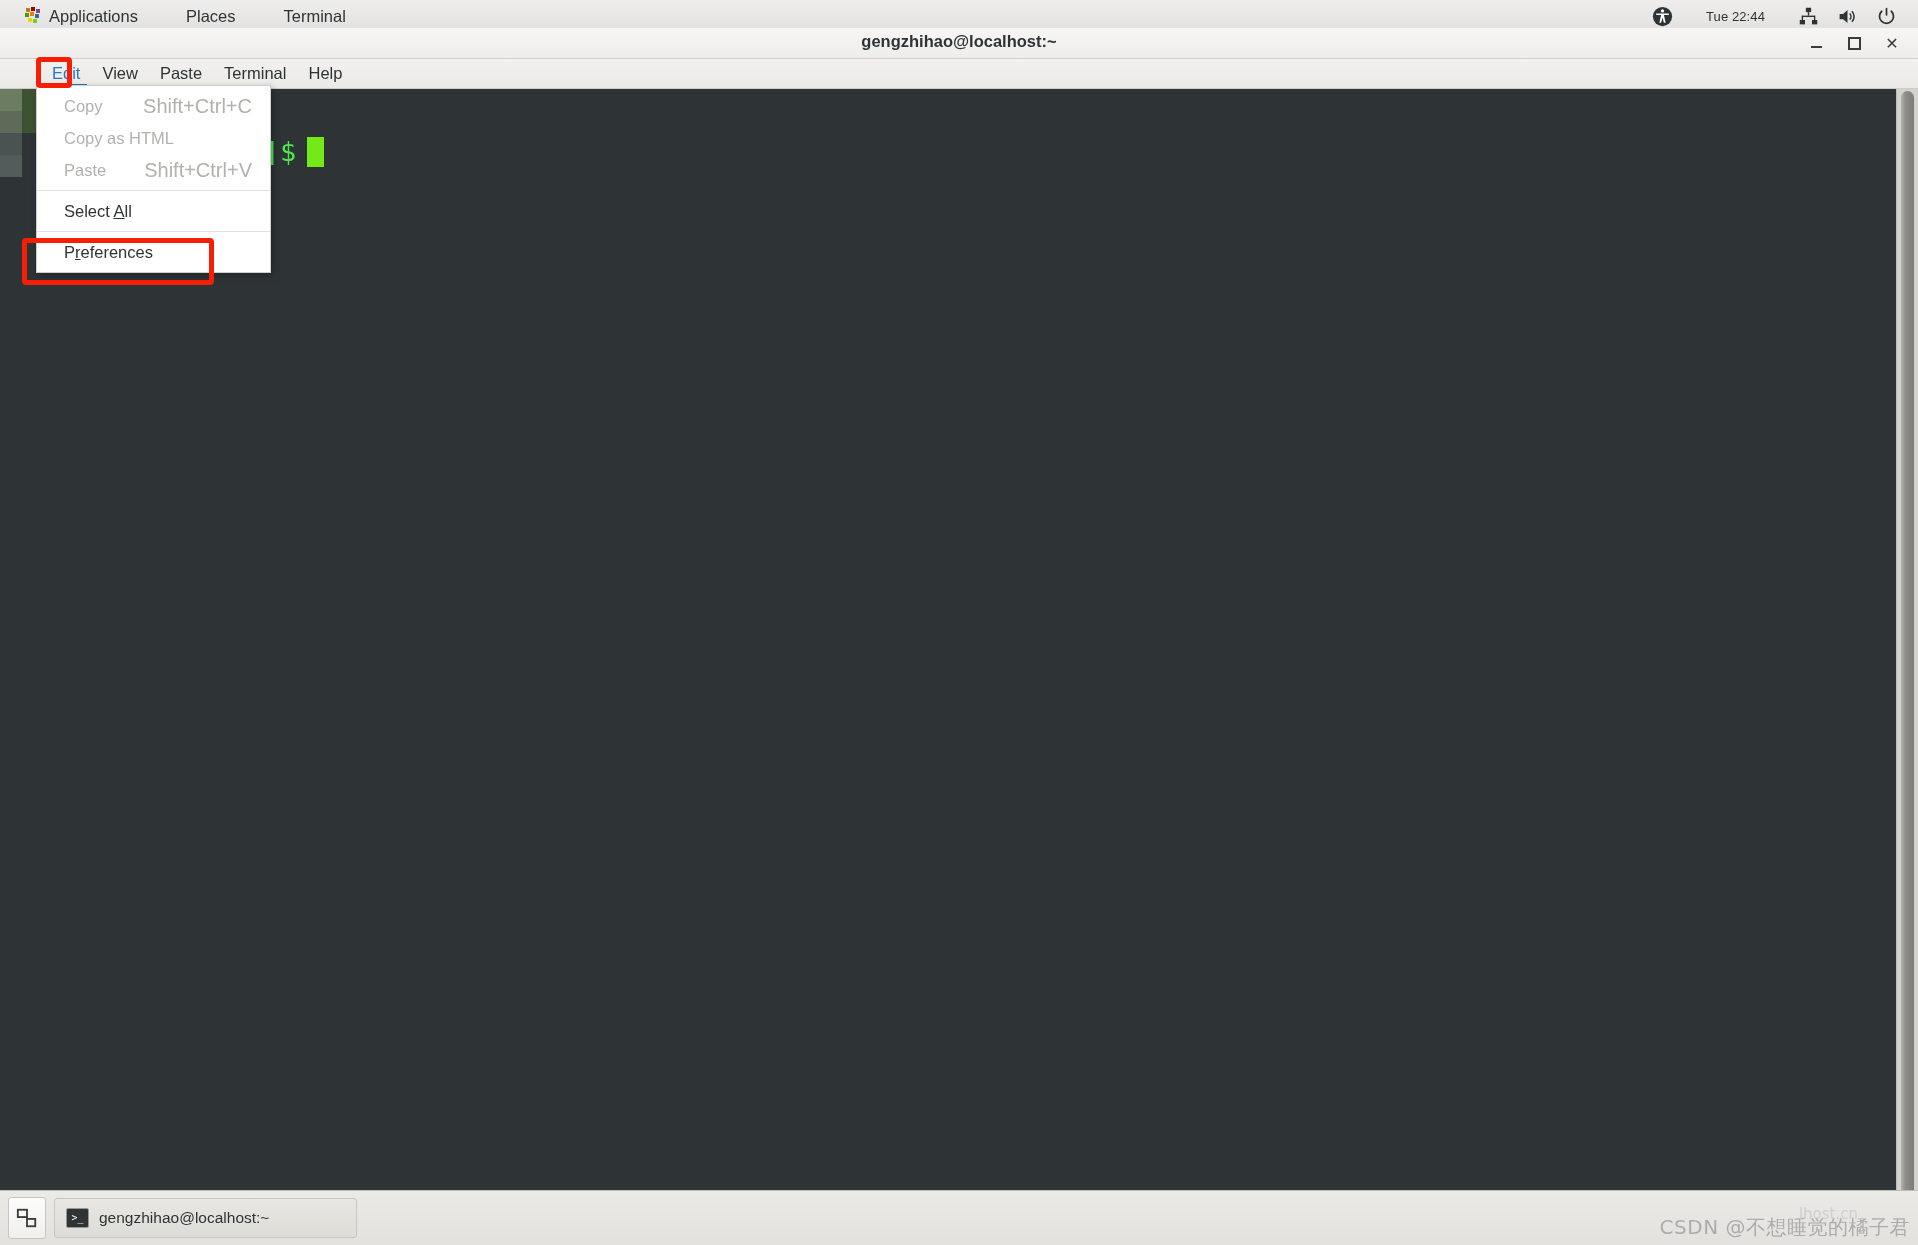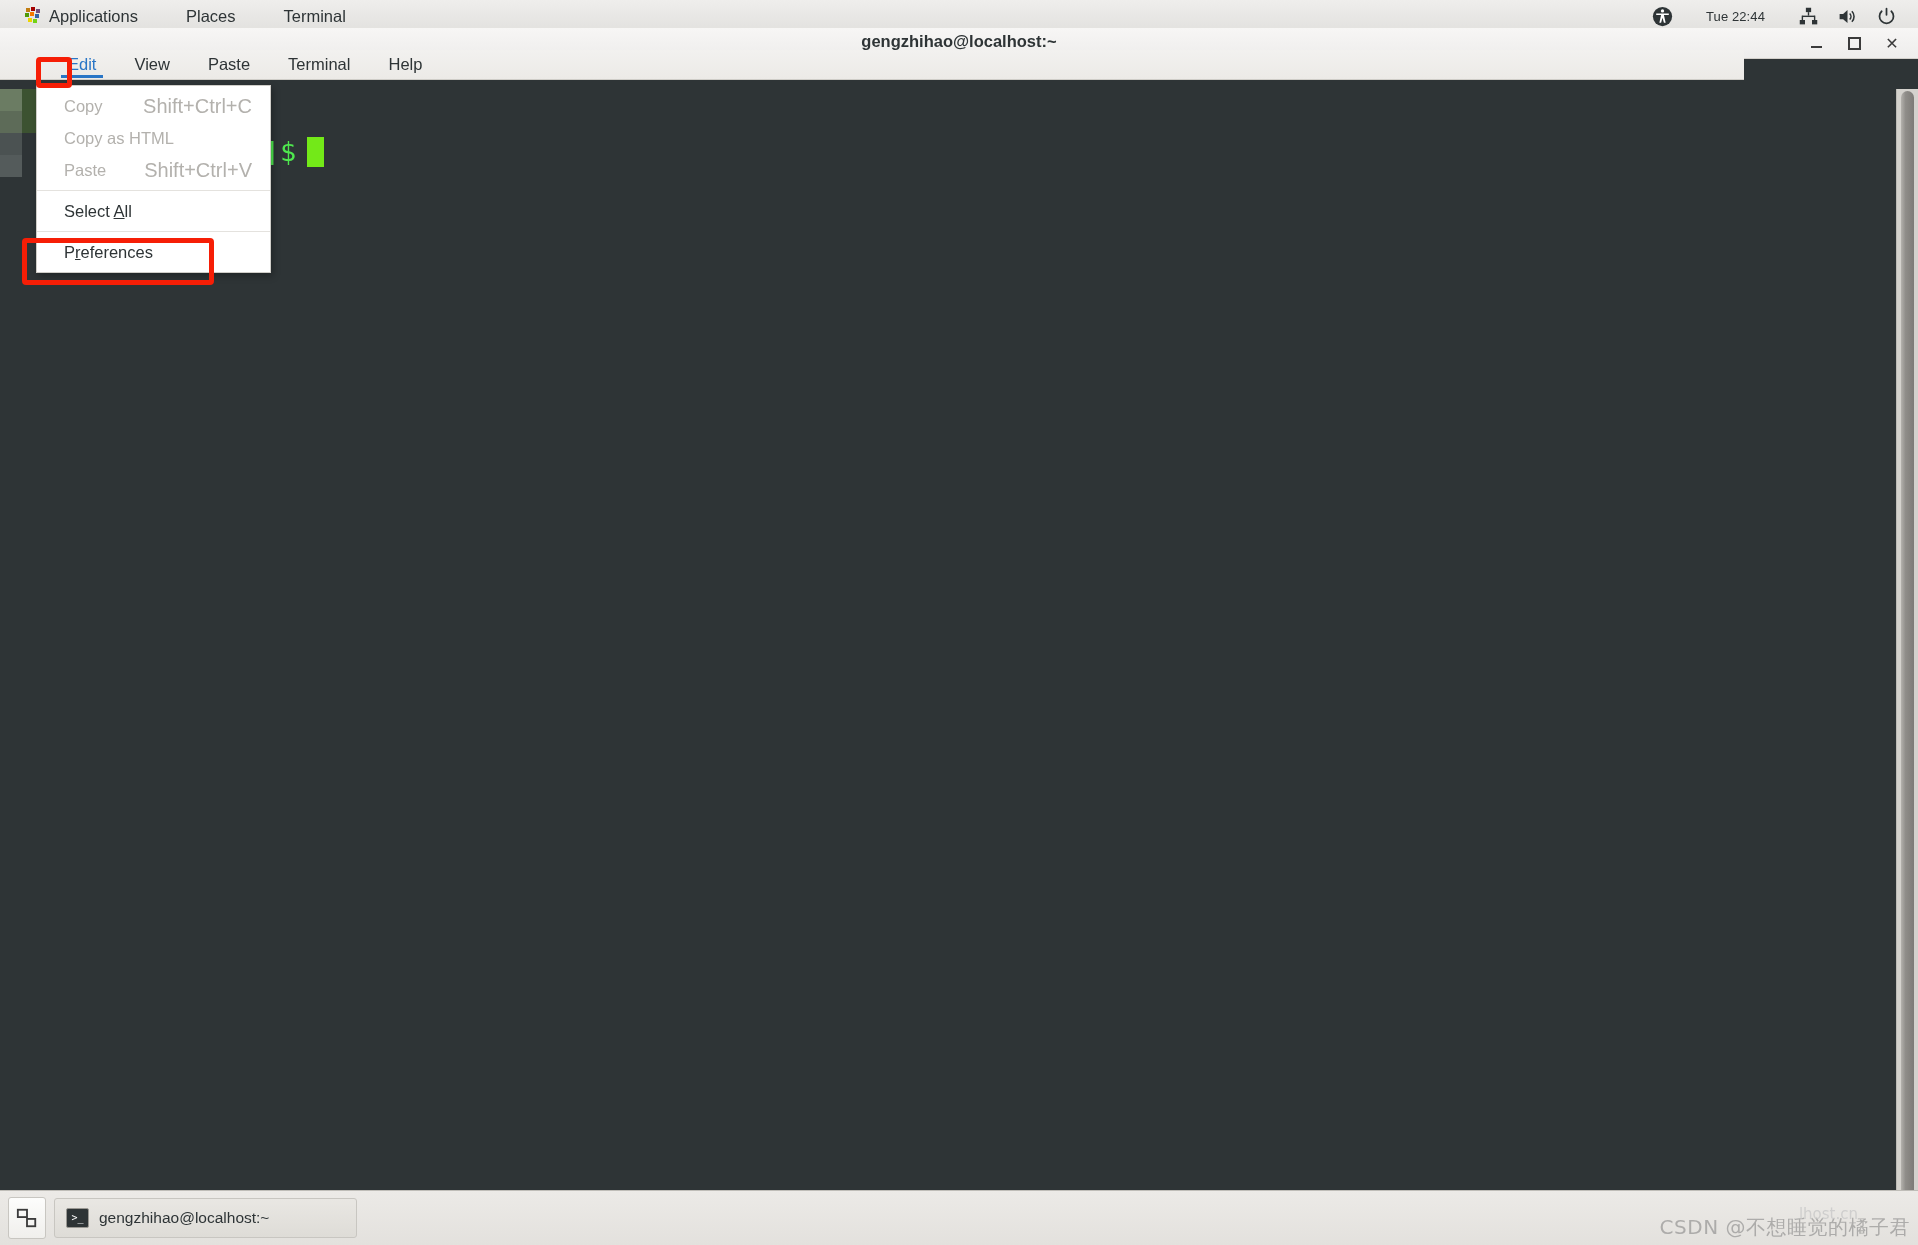"Edit" #menubar { gap: 16px -> none; top: 22px -> 31px; width: 1744px -> 1918px }
